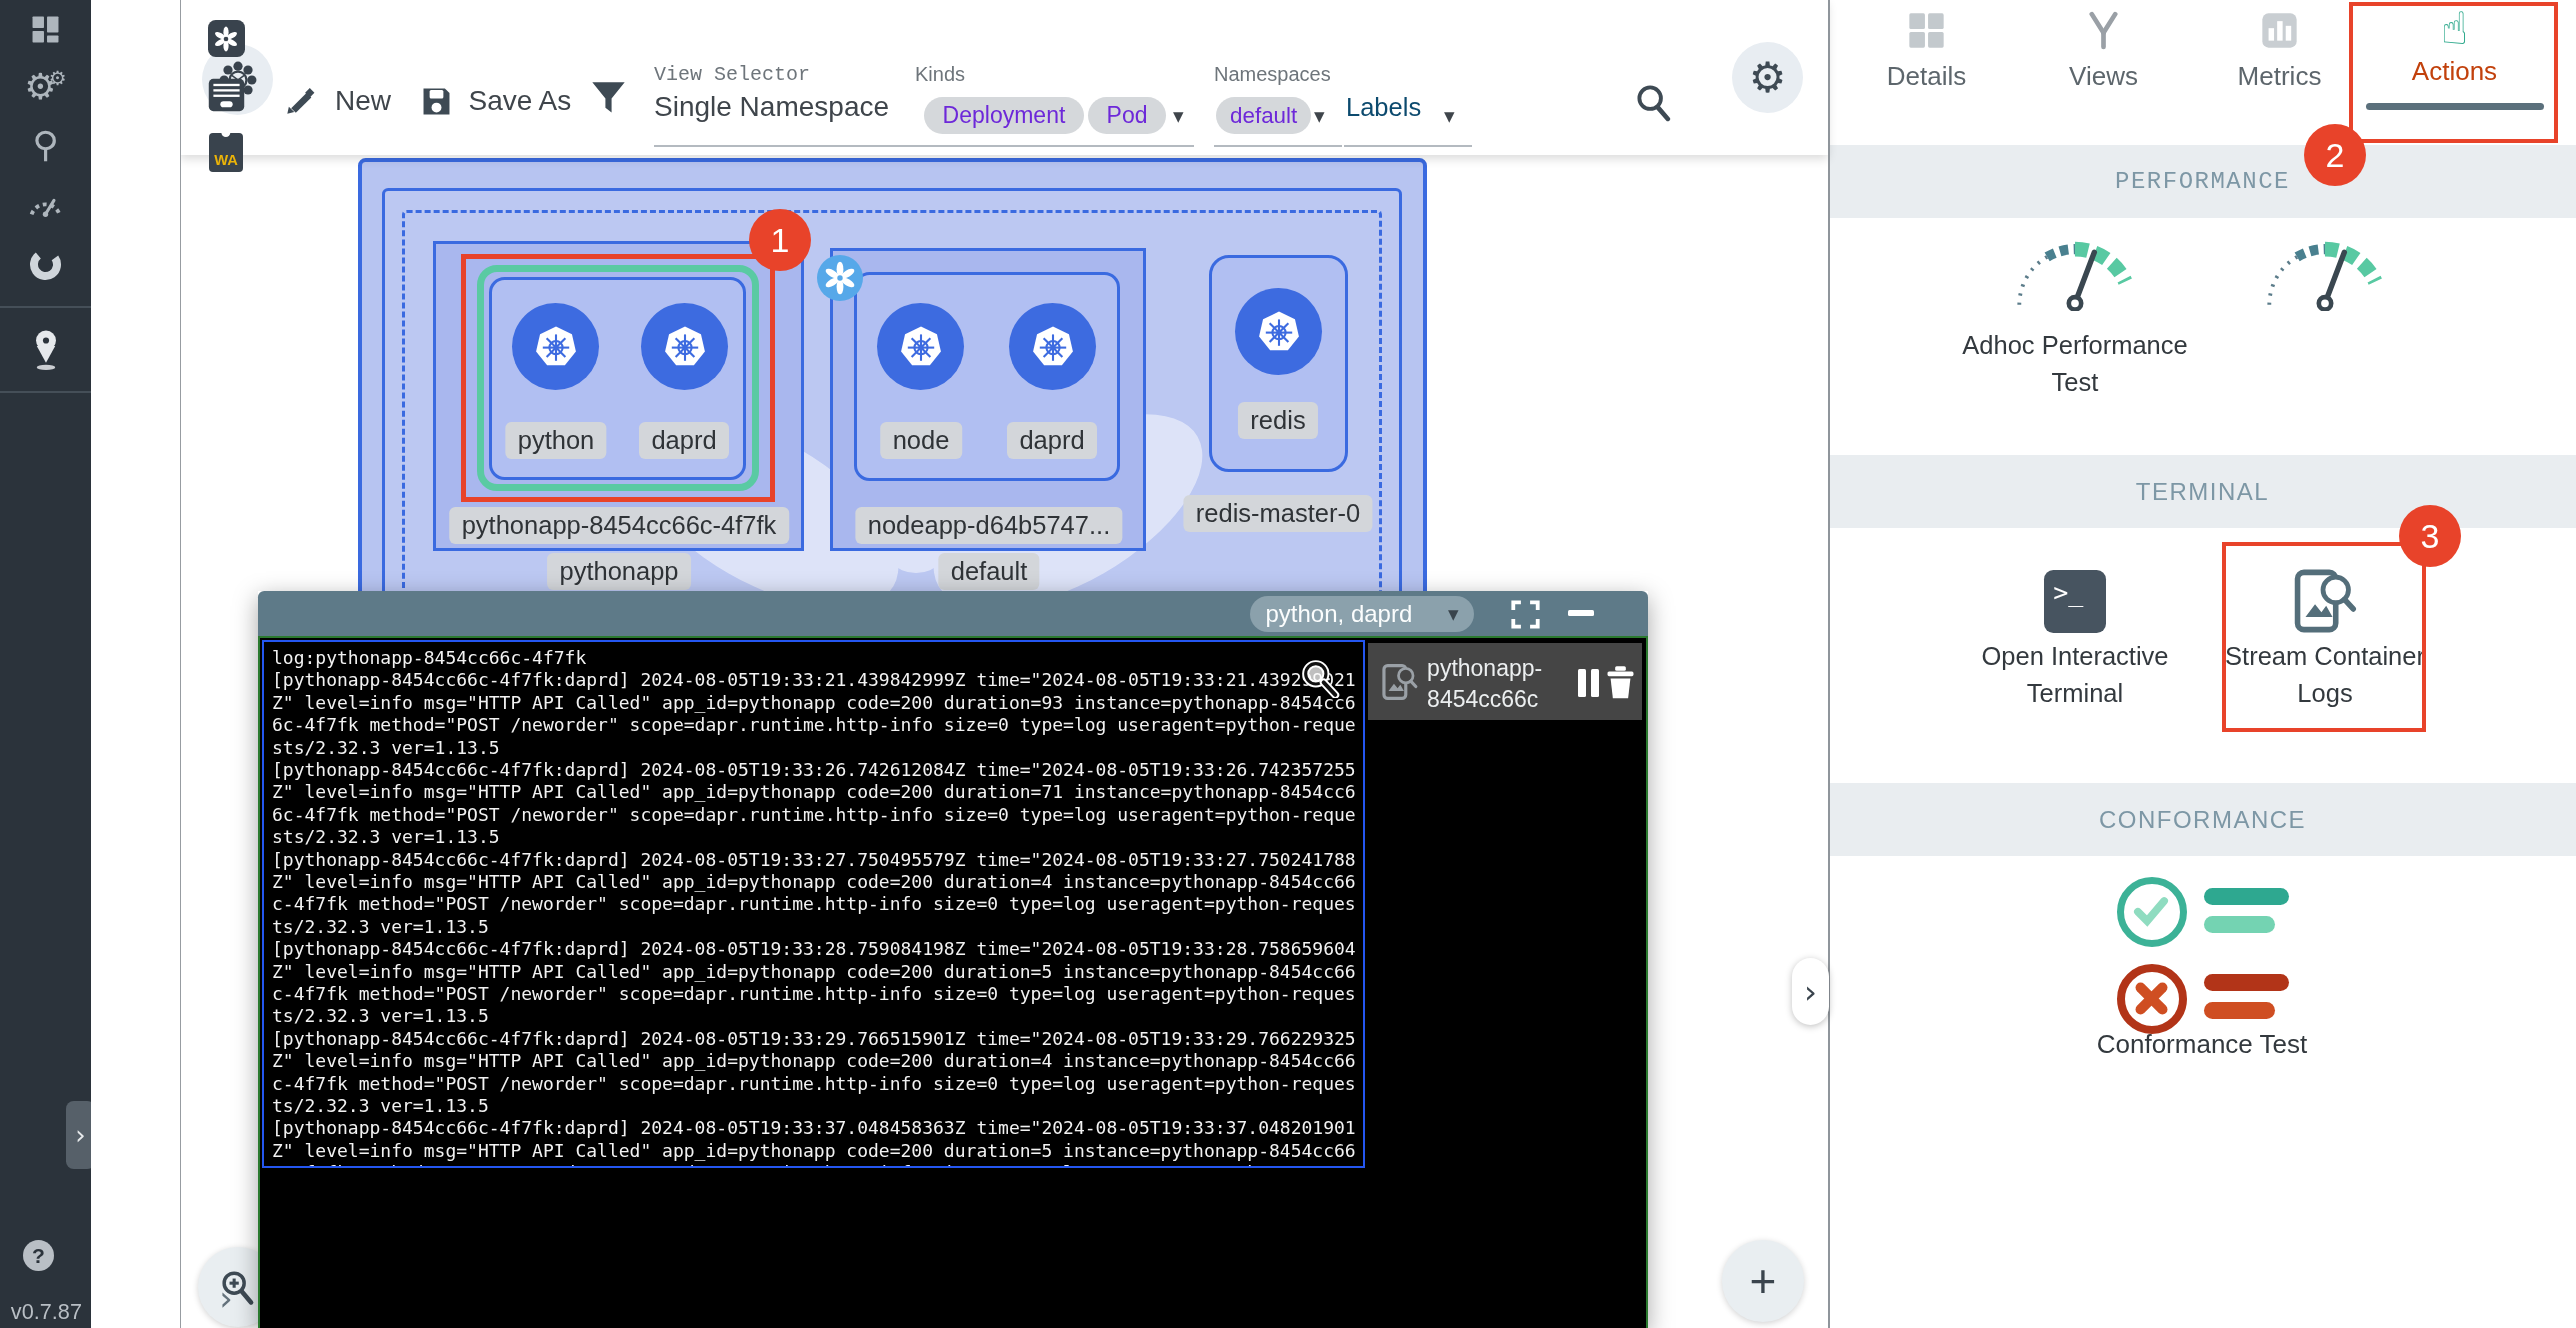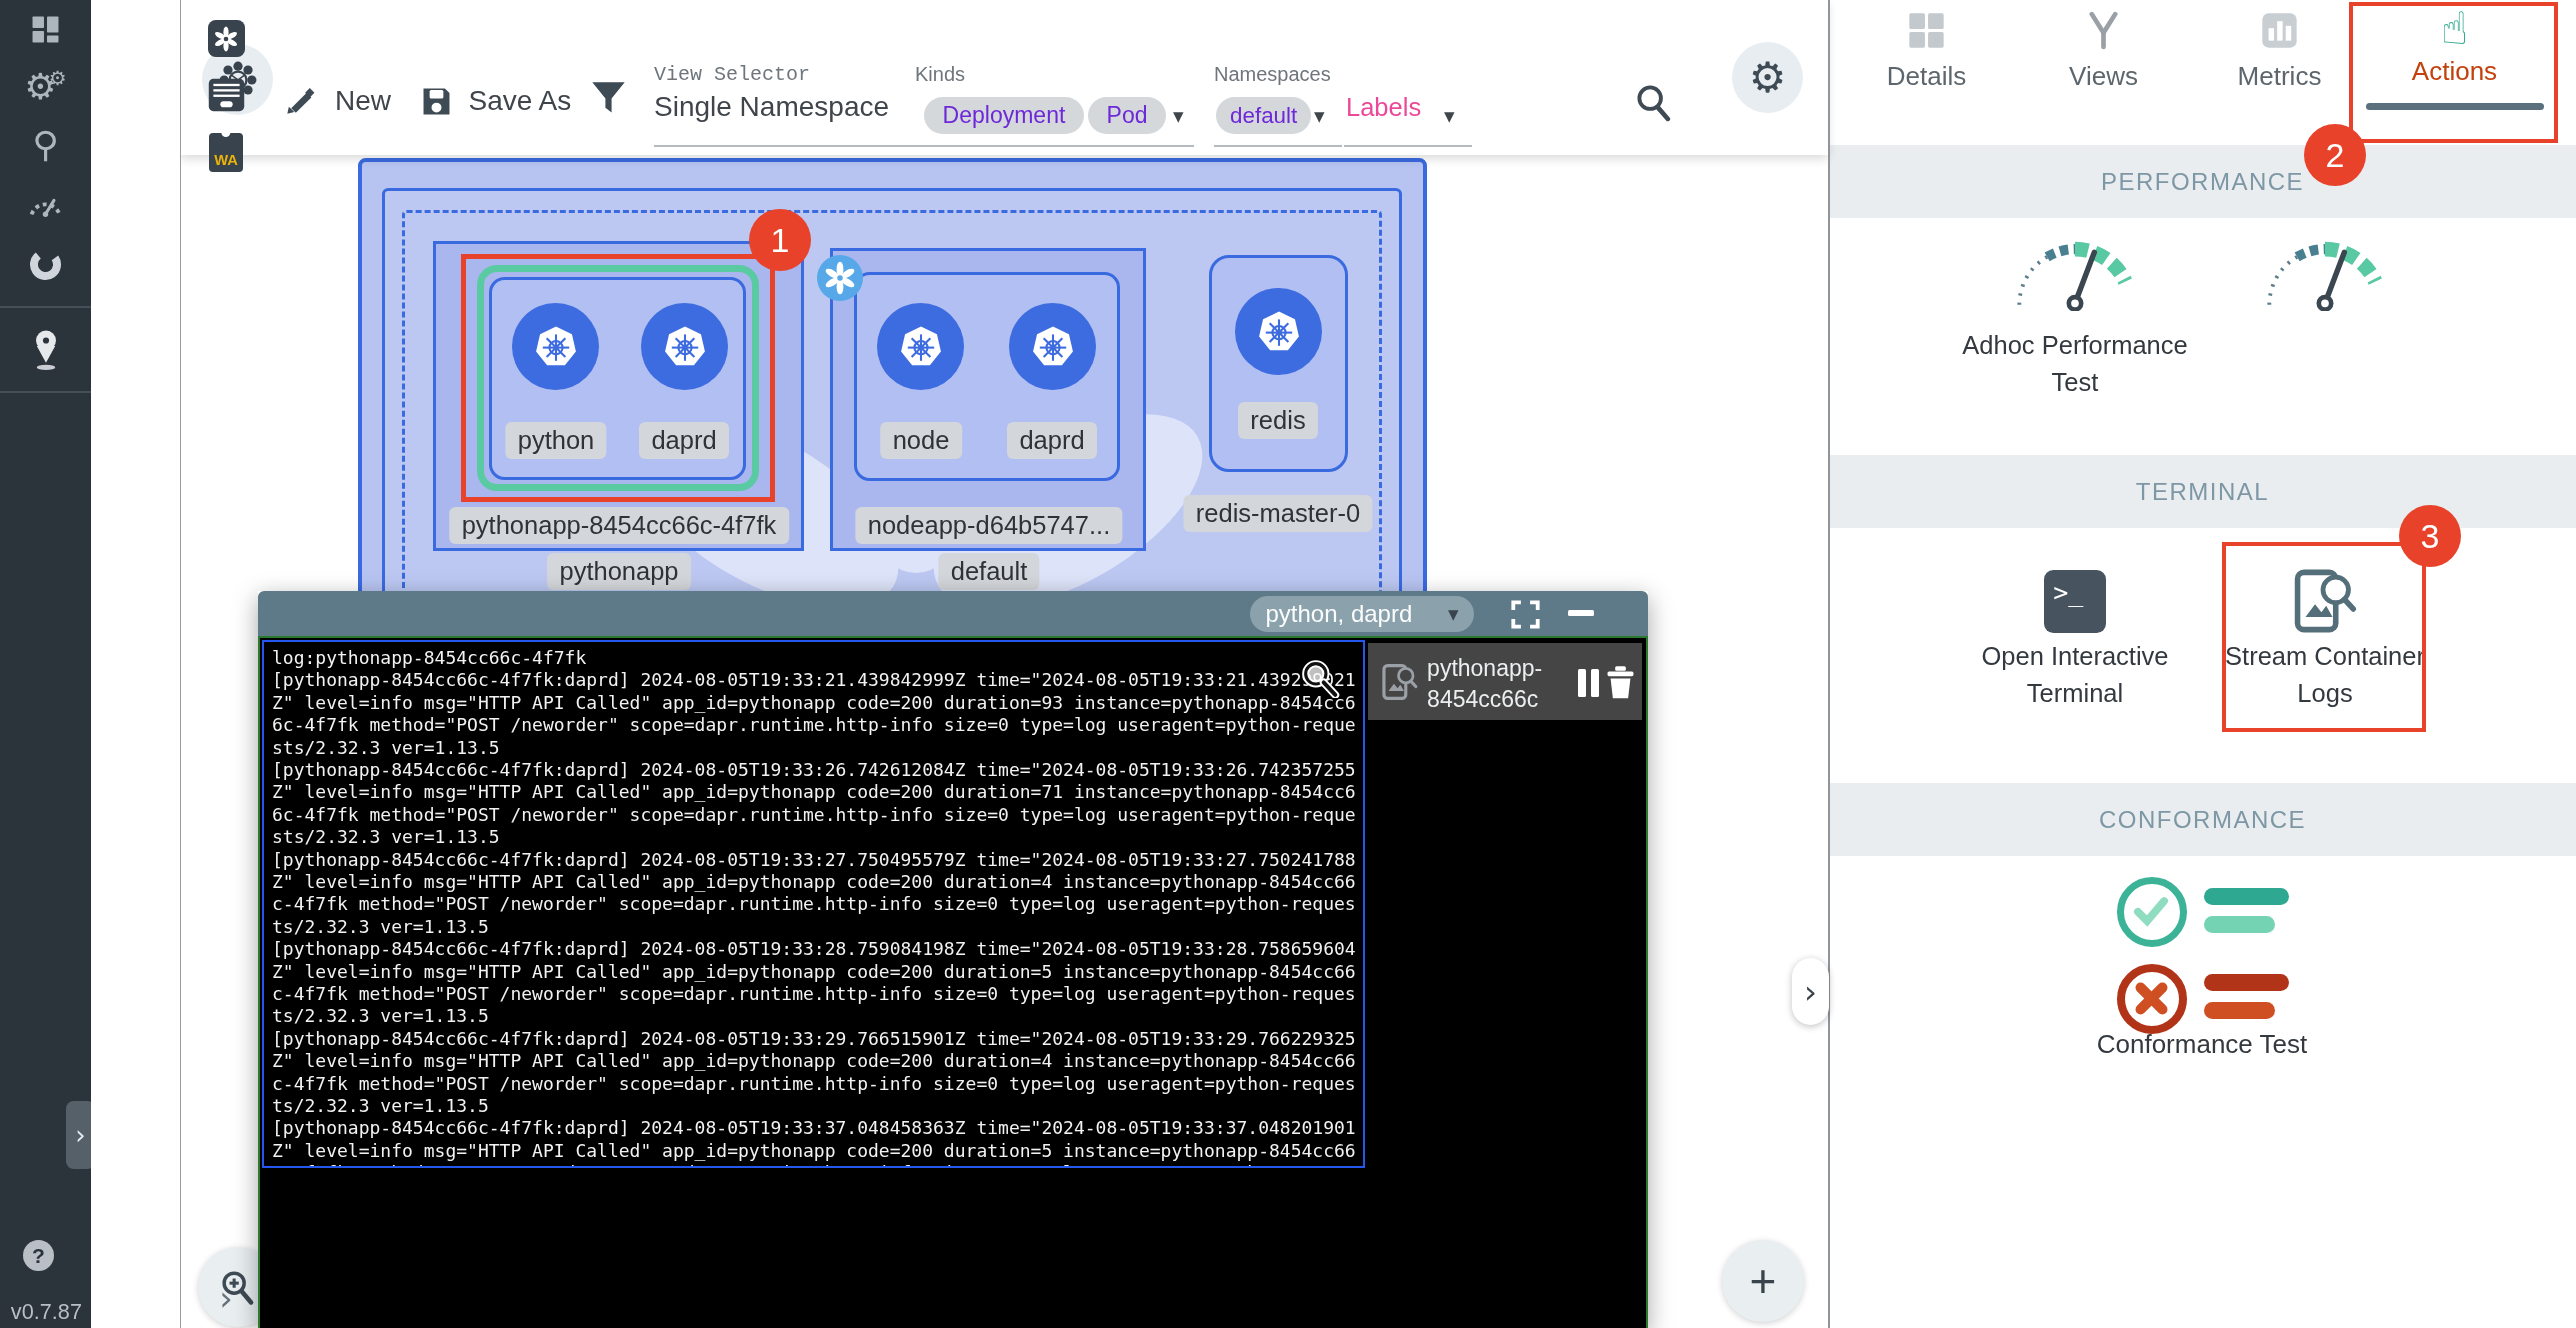"Labels" div.abs { color: #ec4899 -> #0c4a6e }
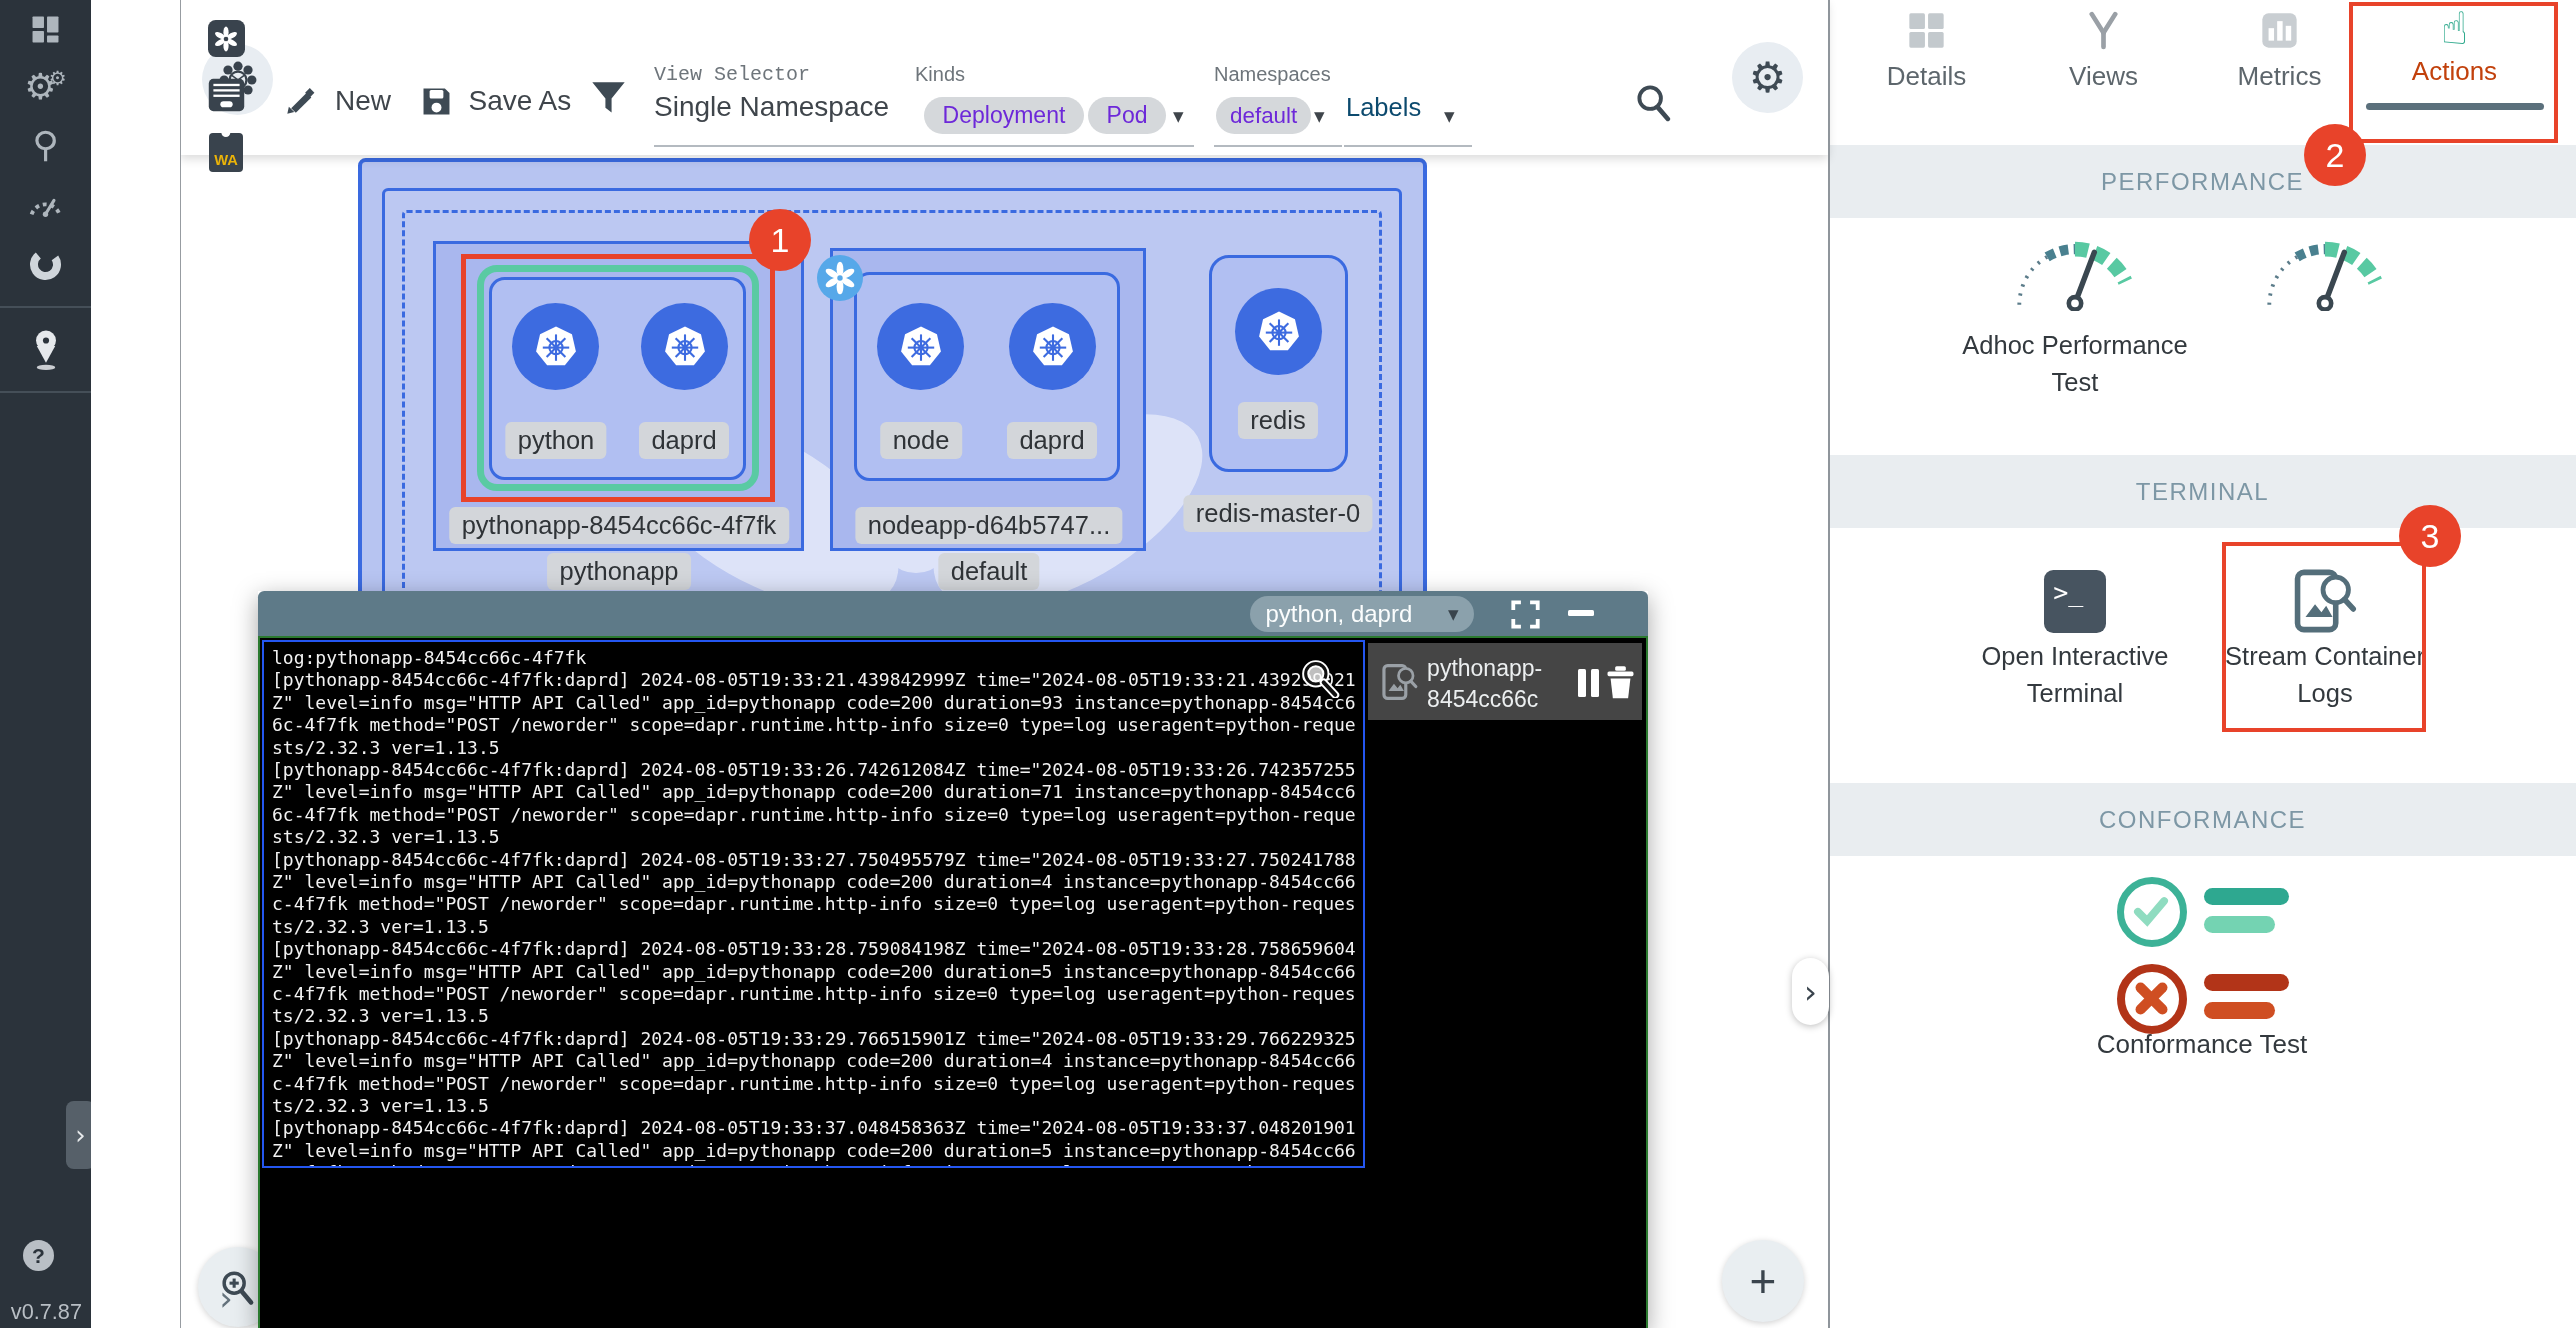"PERFORMANCE" div.abs { font-family: none -> Liberation Mono, monospace }
